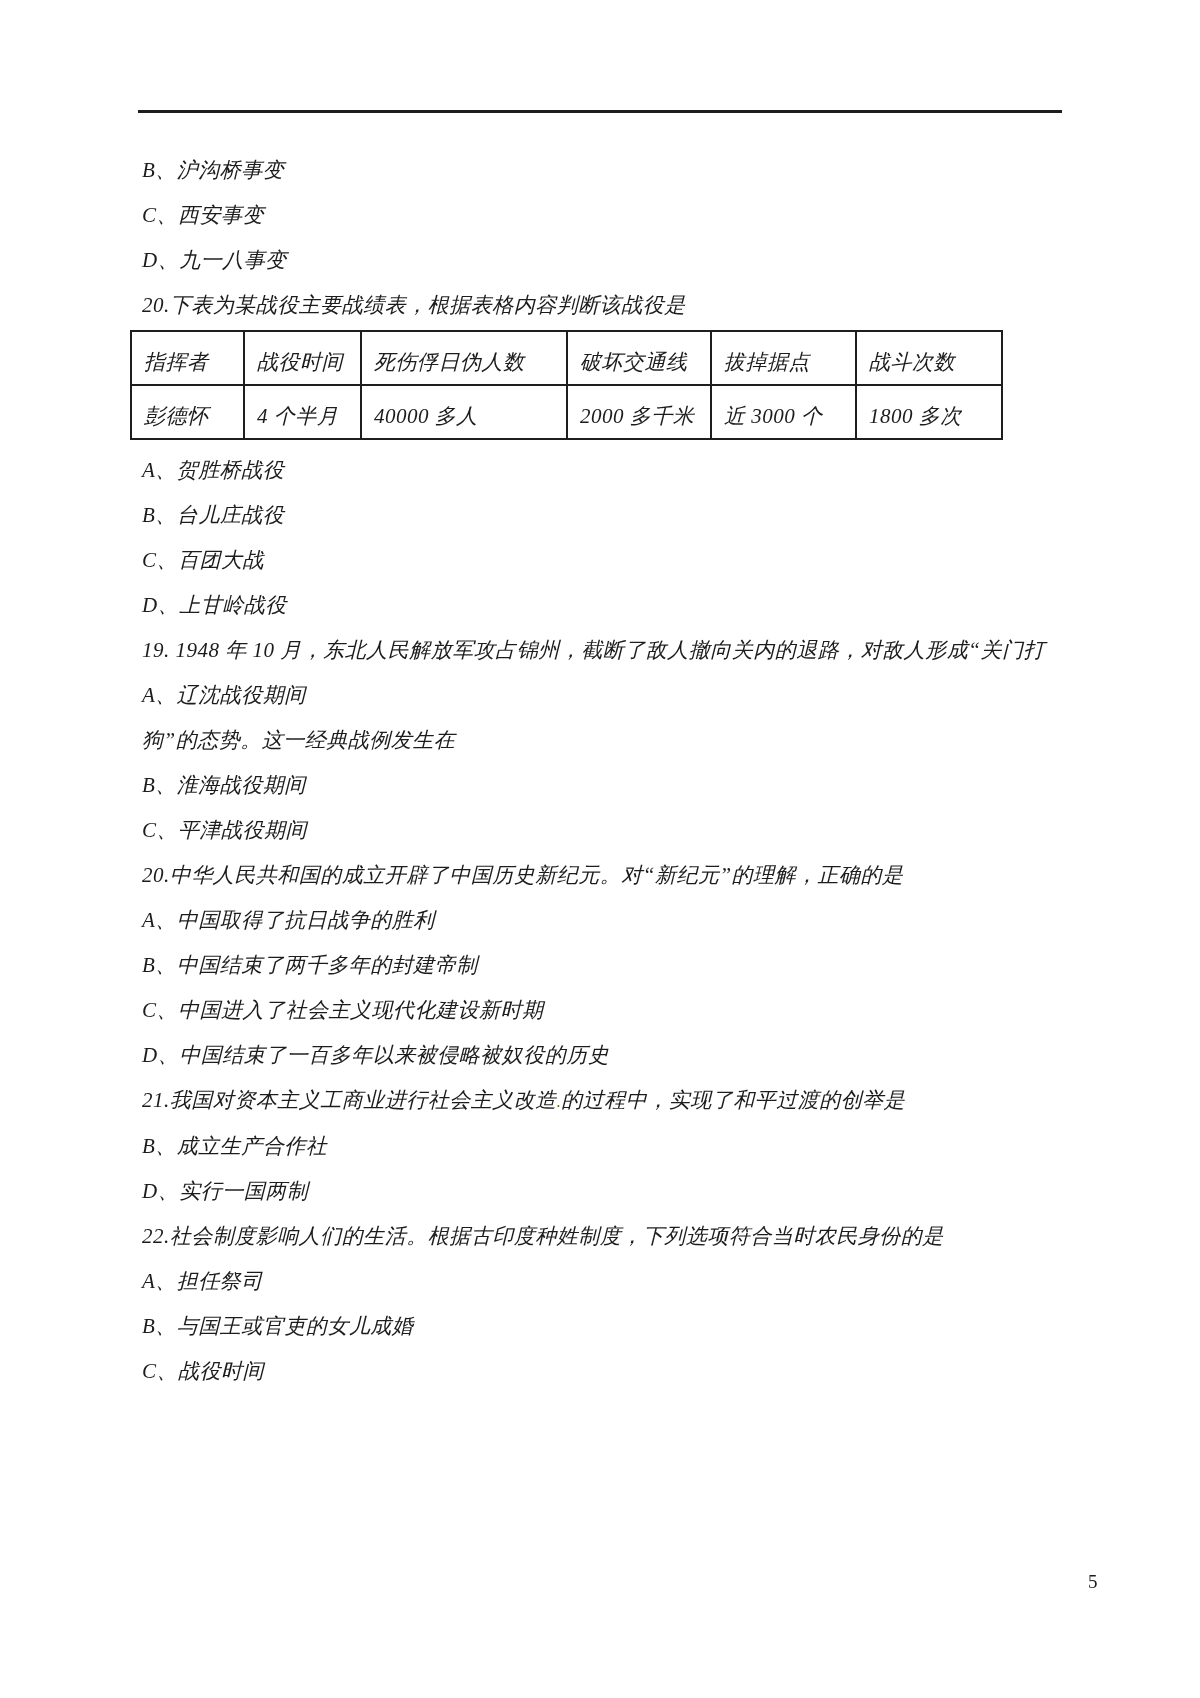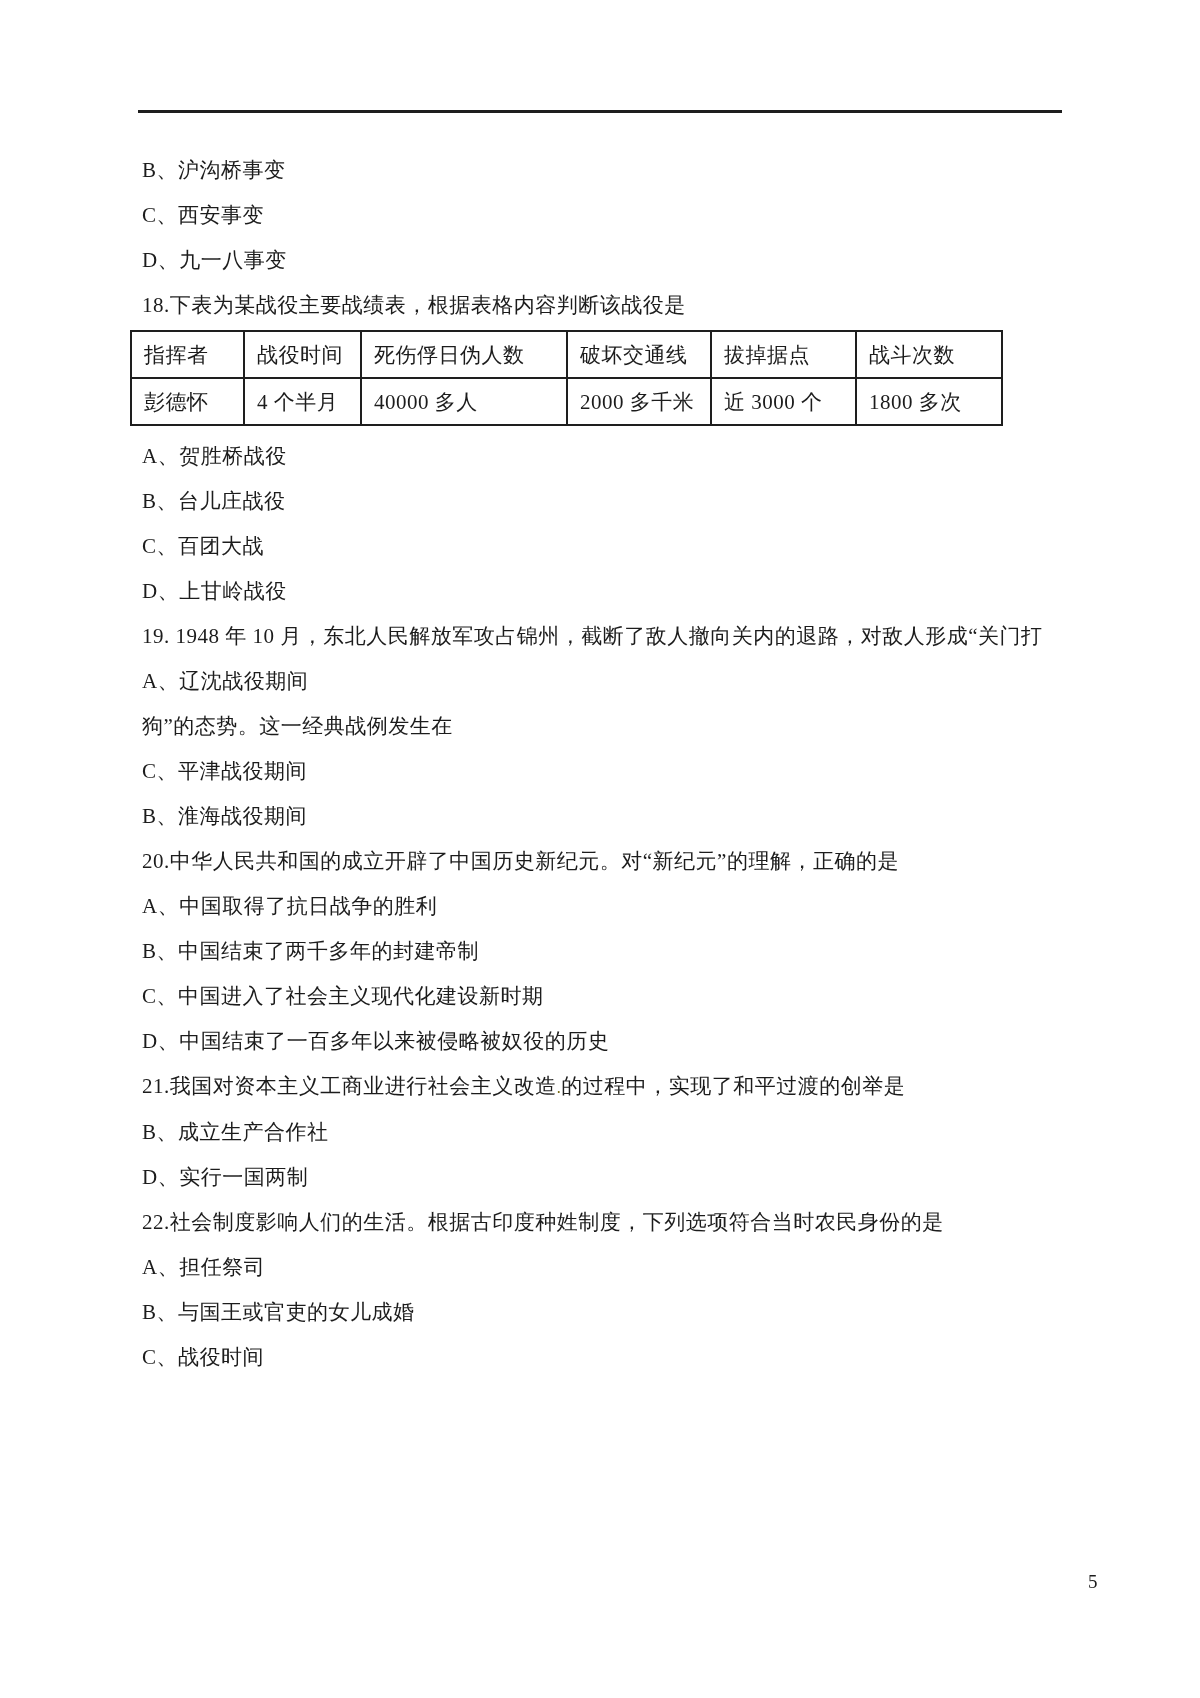"B、沪沟桥事变" .content { font-style: none -> italic }
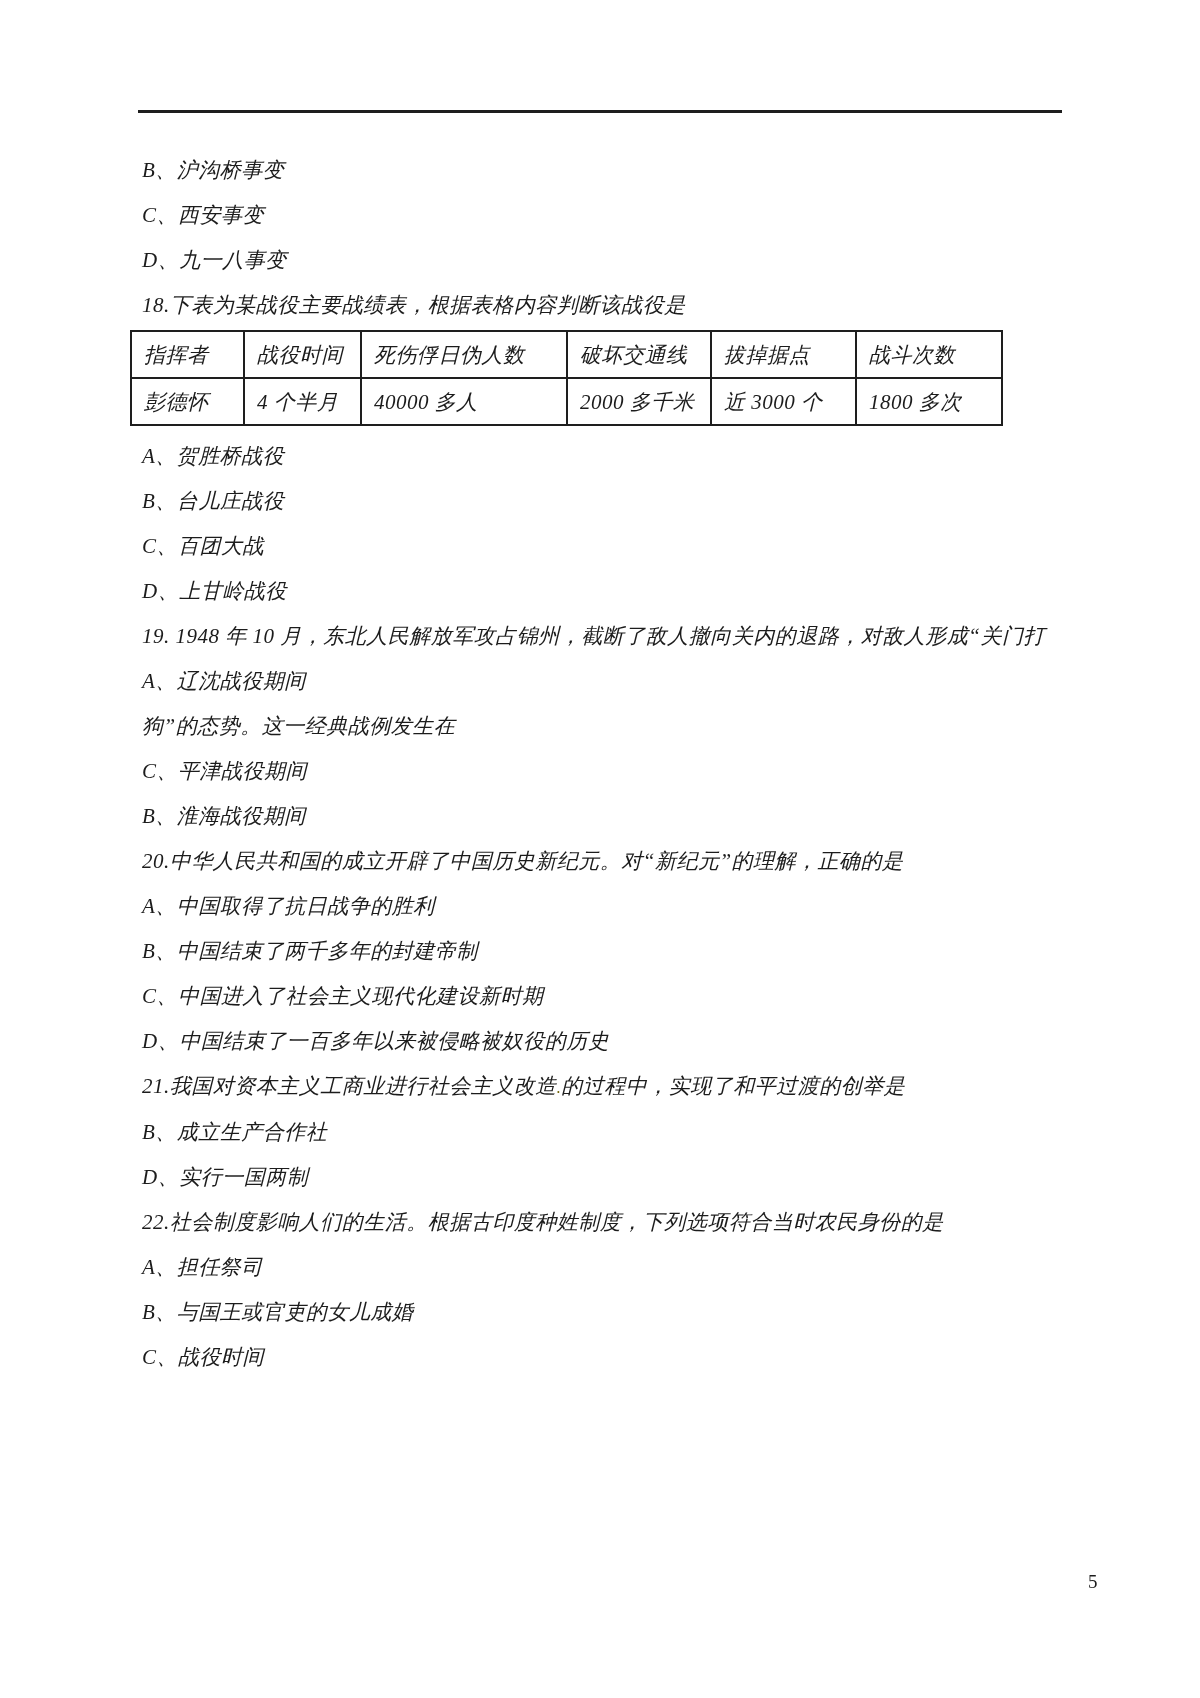"18.下表为某战役主要战绩表，根据表格内容判断该战役是" div.line { text: 18 -> 20 }
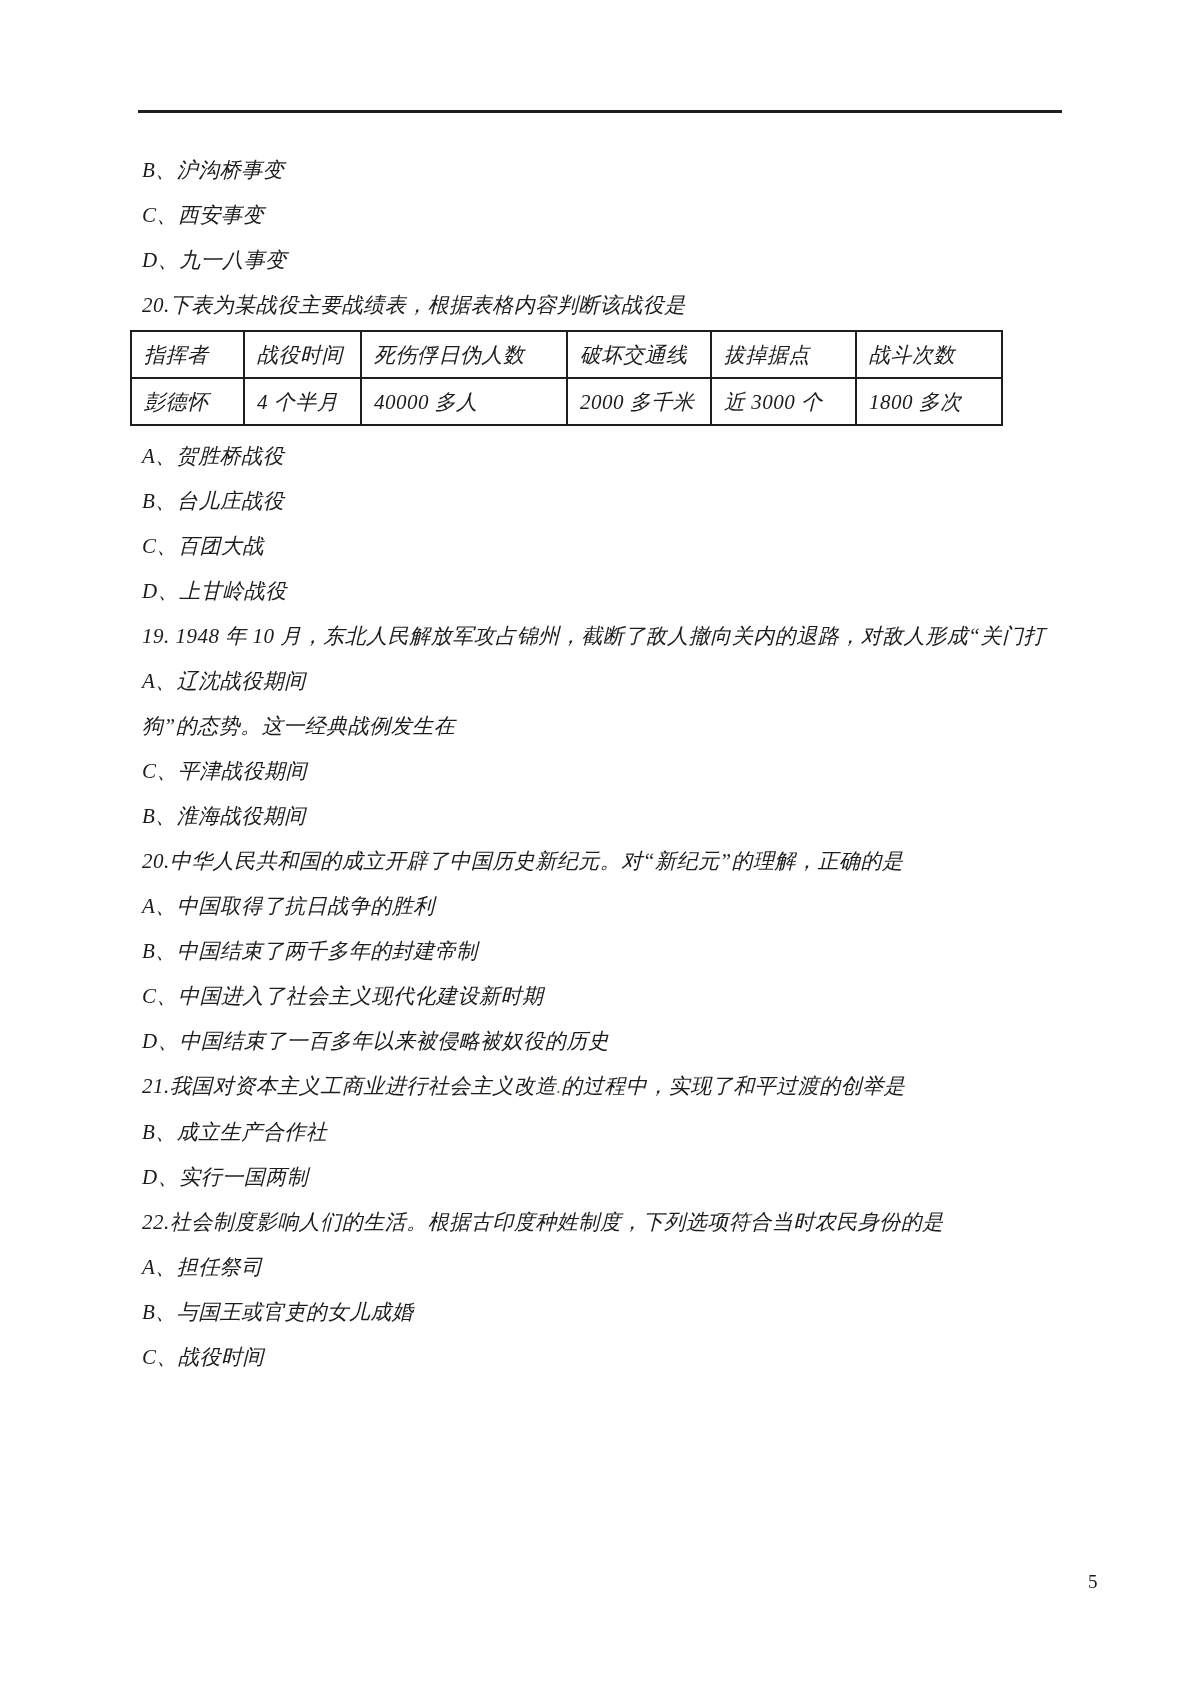"指挥者" table.battle-table th, table.battle-table td { padding: 0 4px 0 12px -> 7px 4px 0 12px }
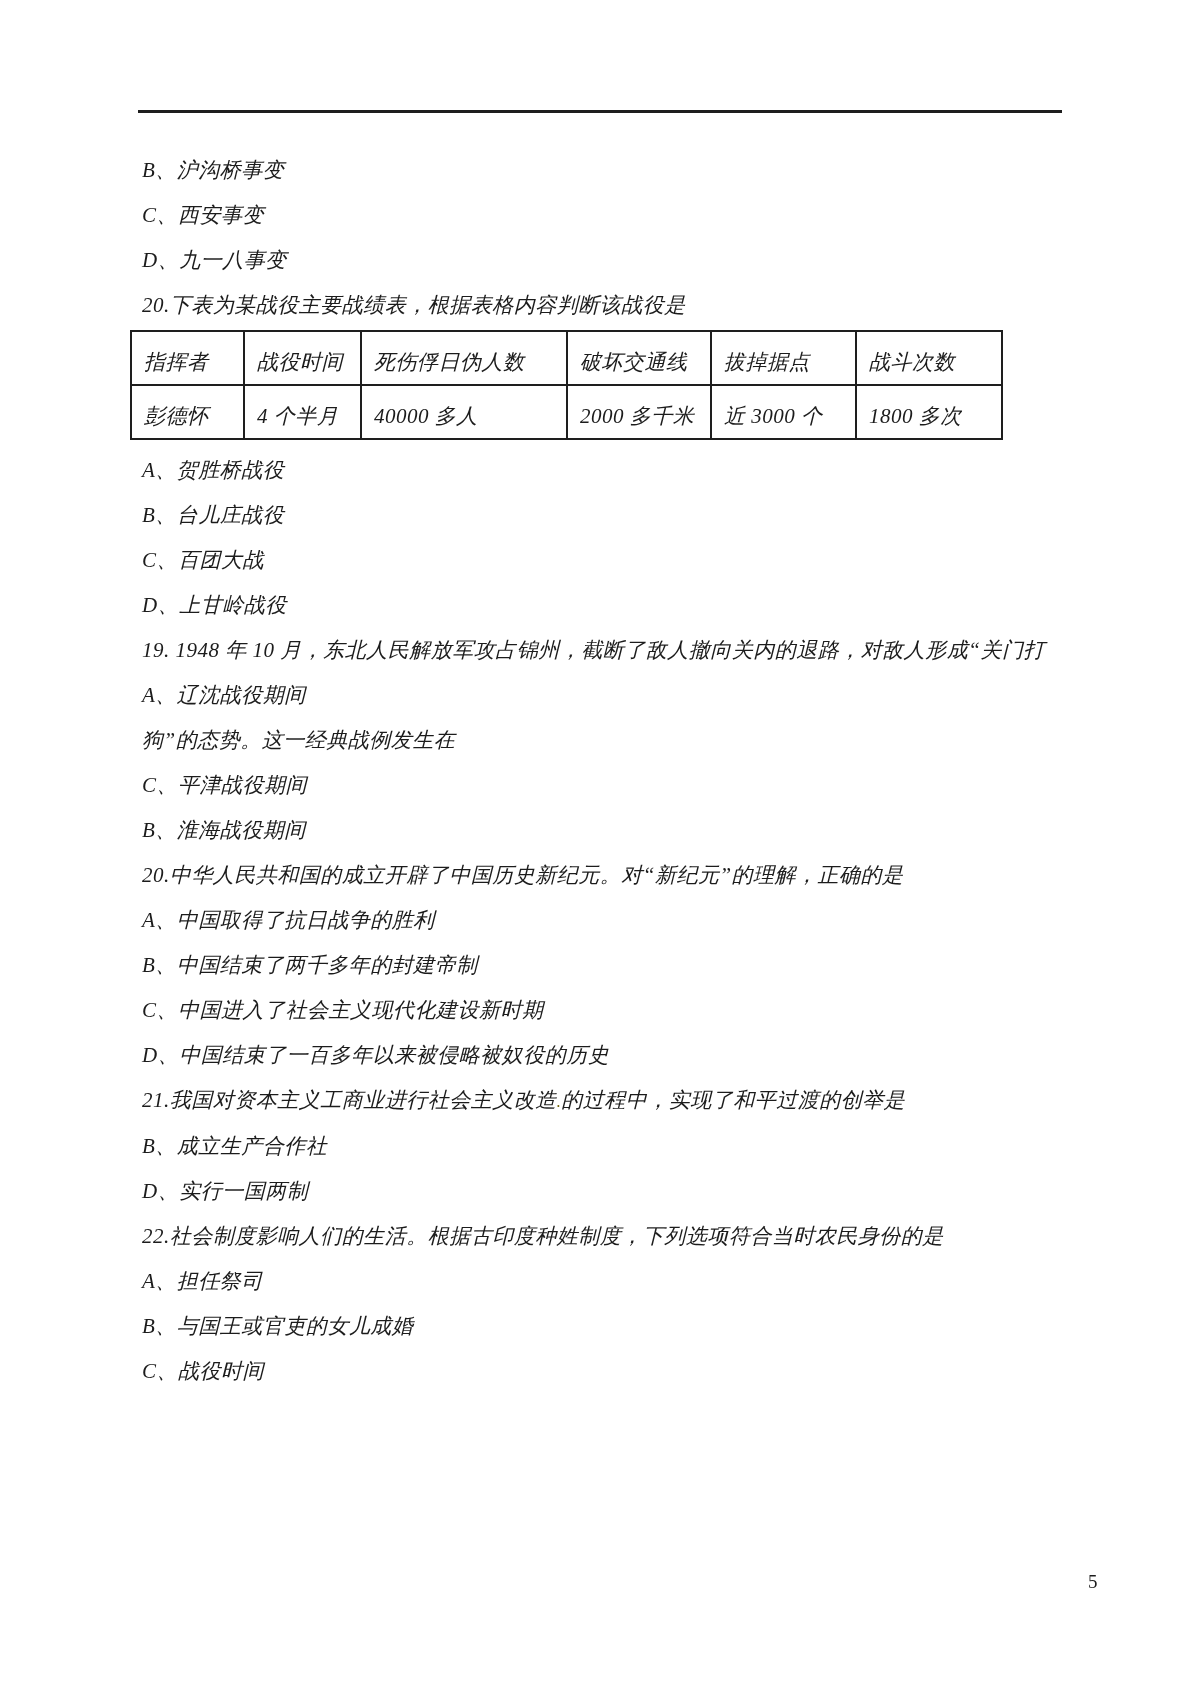"C、平津战役期间" div.line { order: before "B、淮海战役期间" -> after "B、淮海战役期间" }
